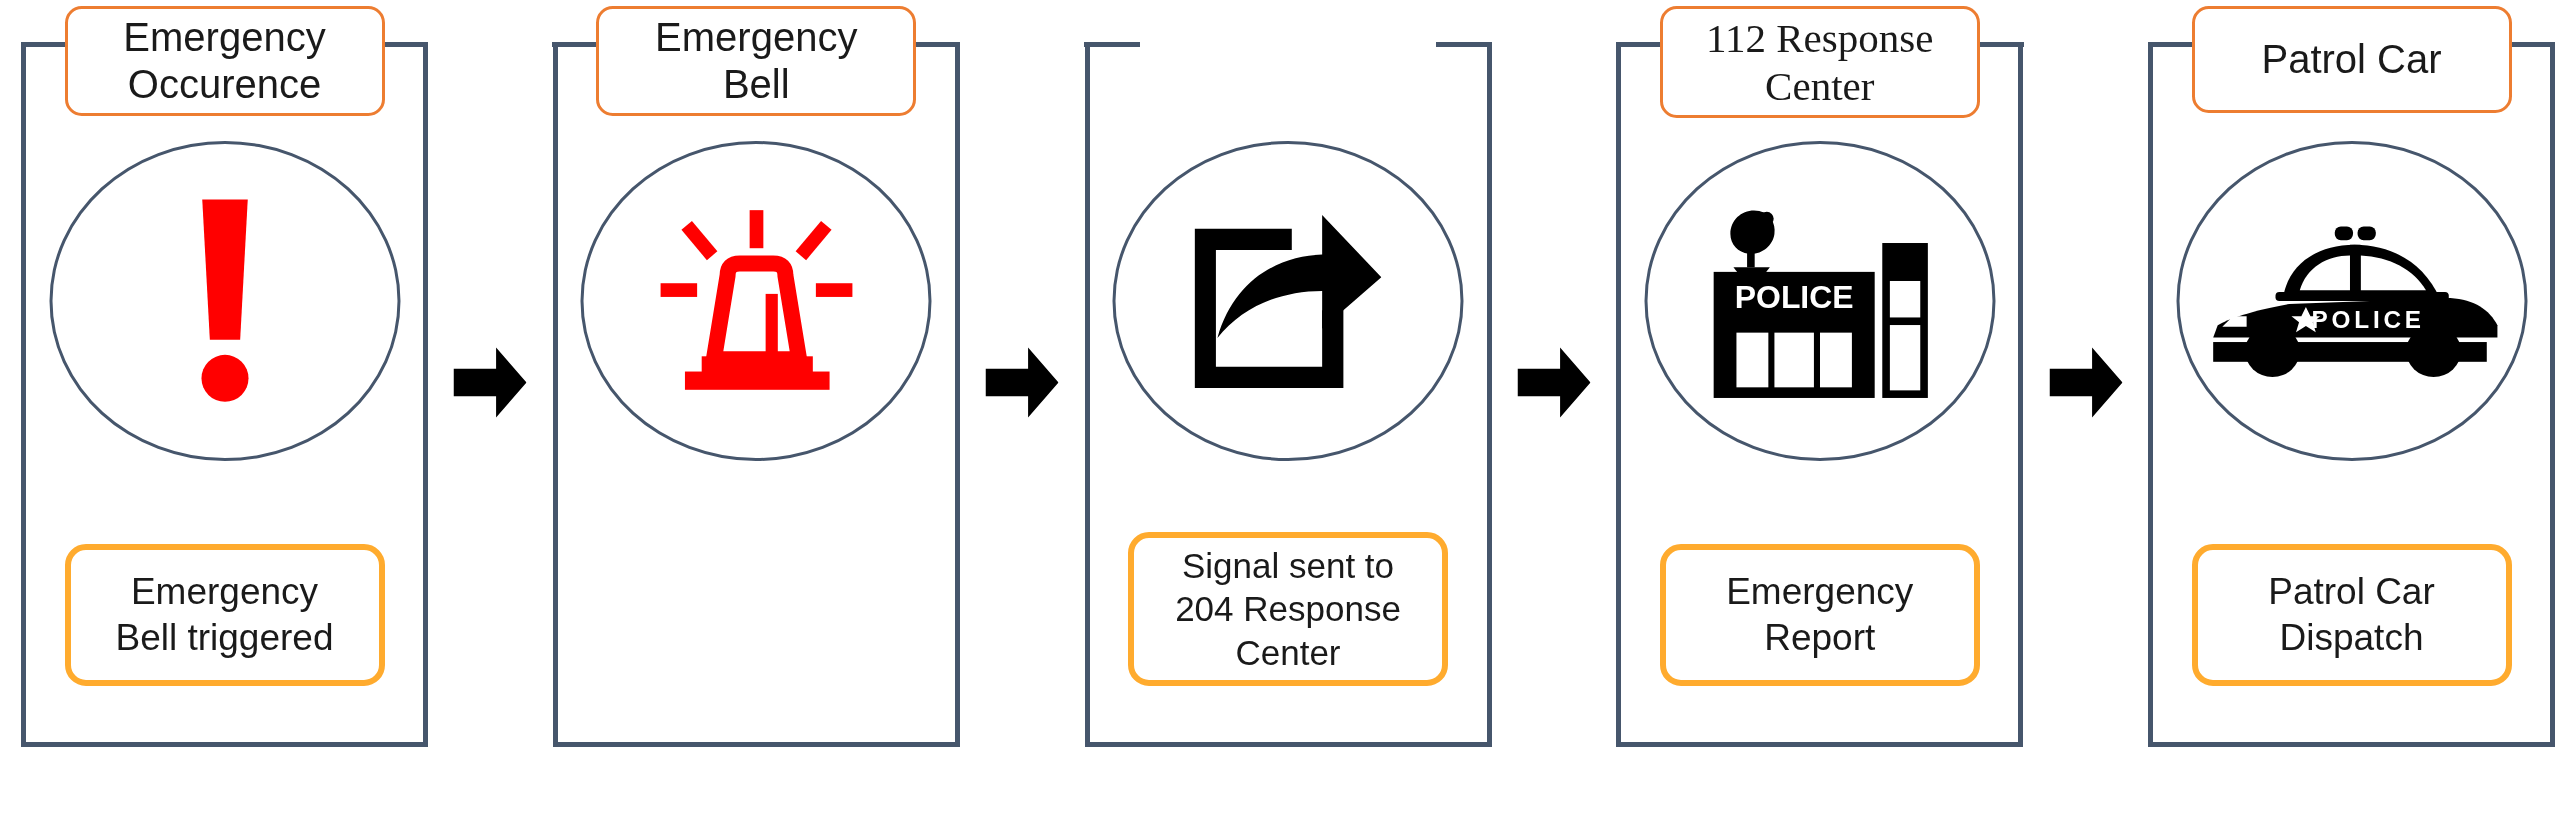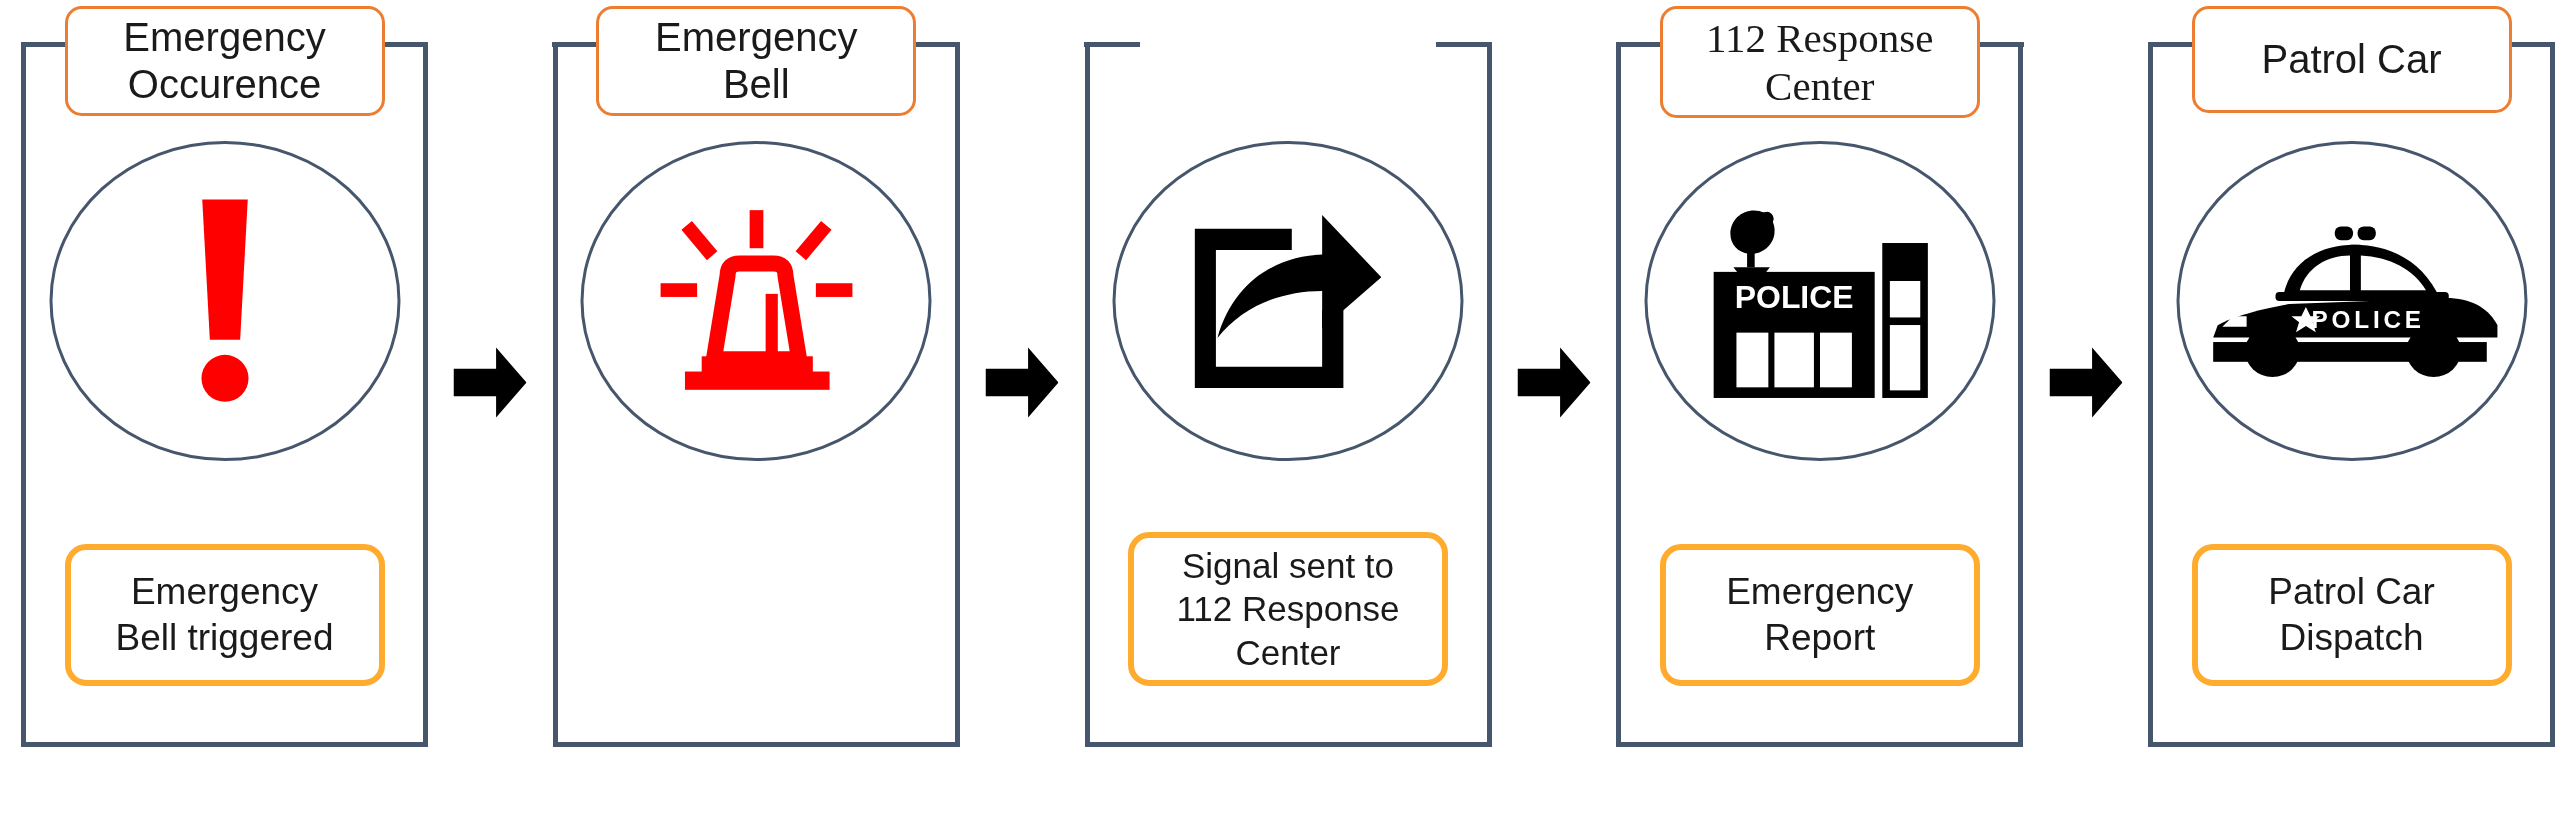"Signal sent to" div.caption-text { text: 112 -> 204 }
